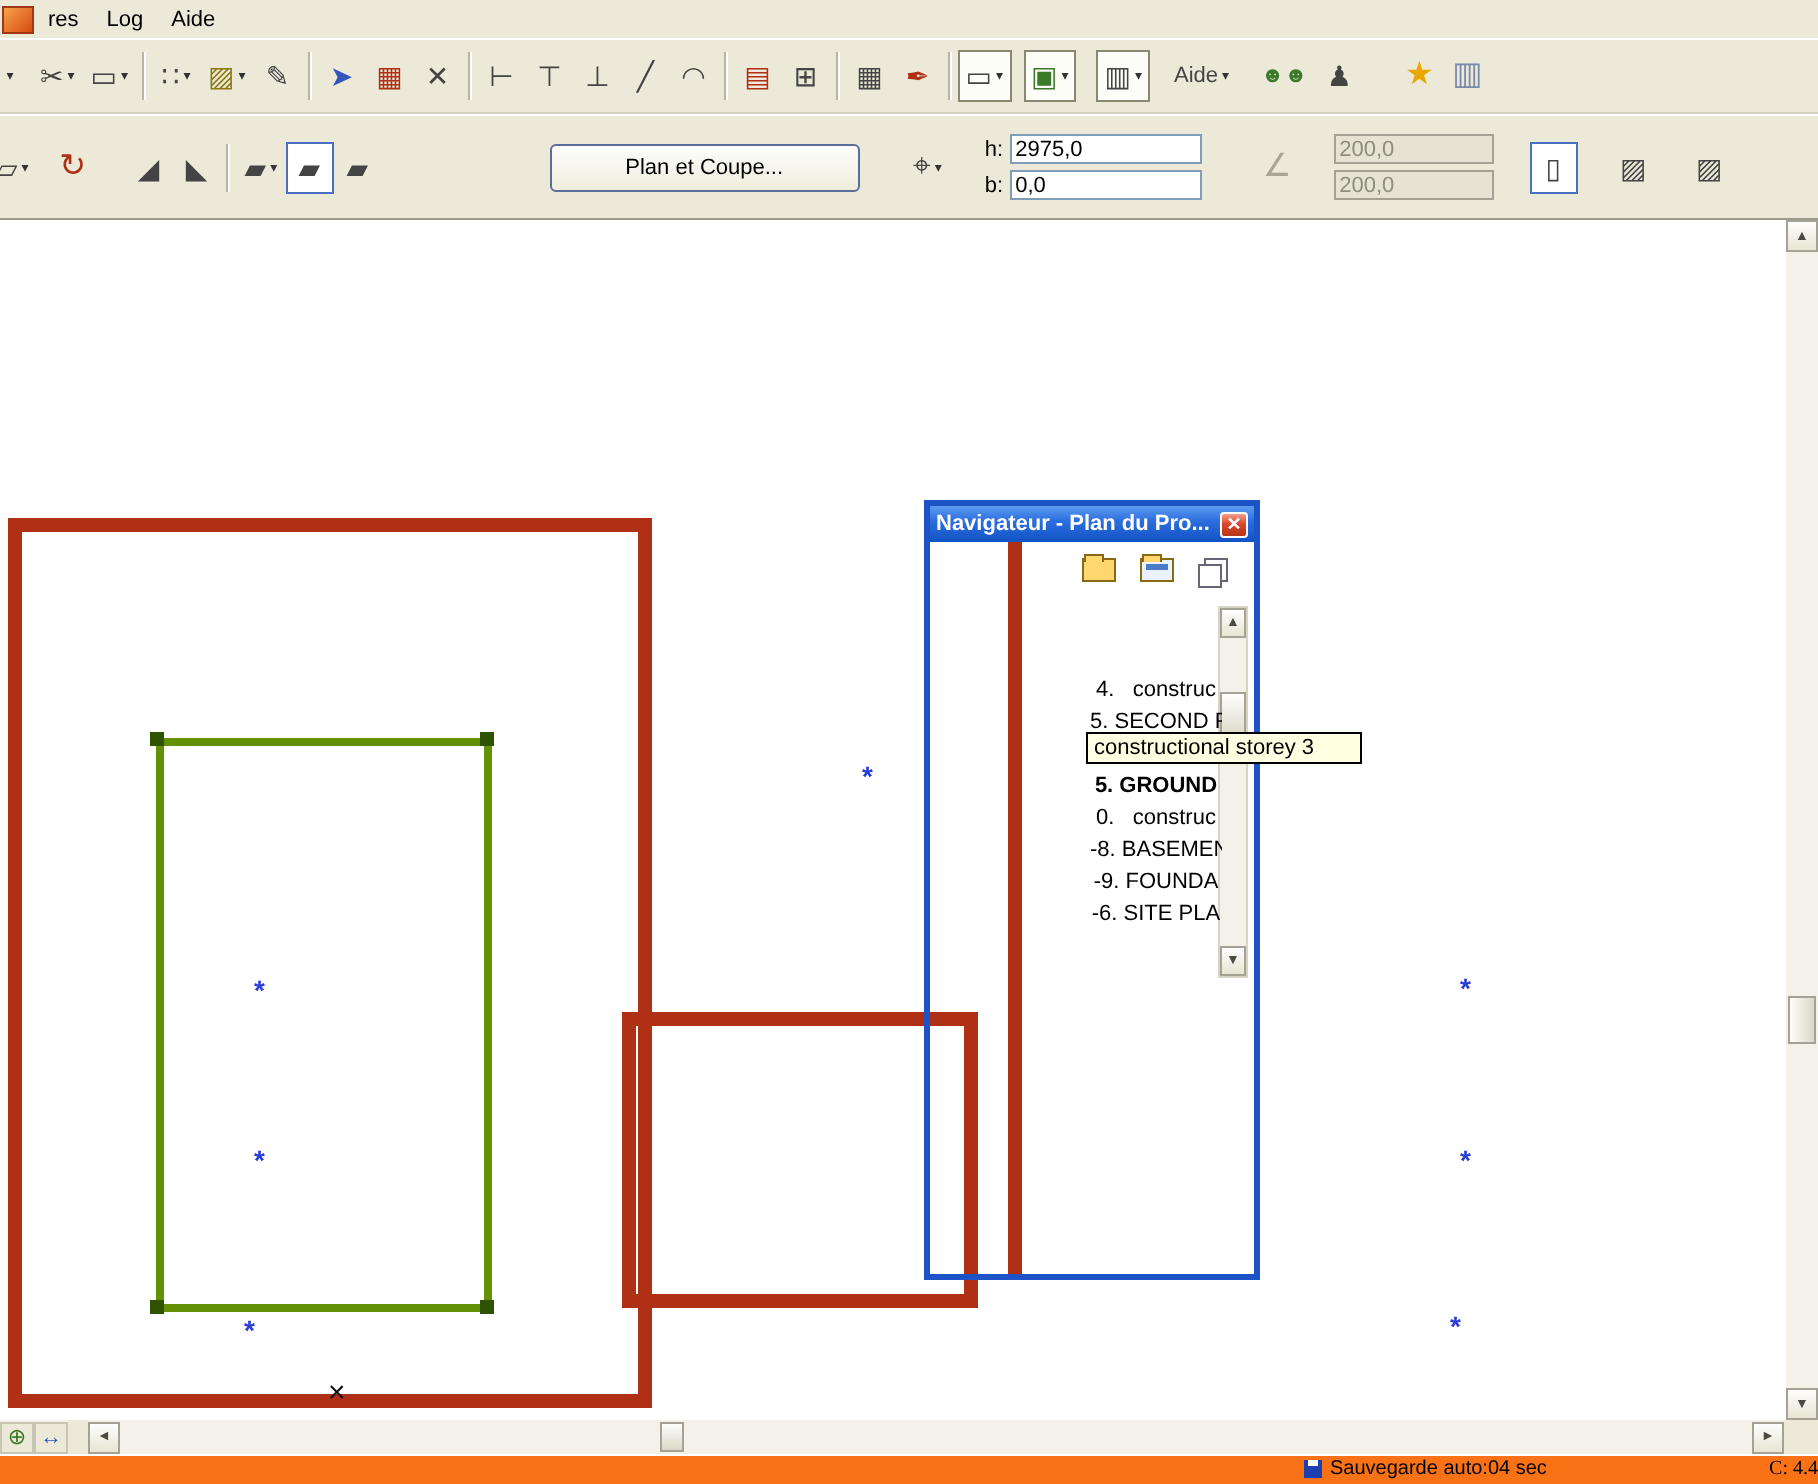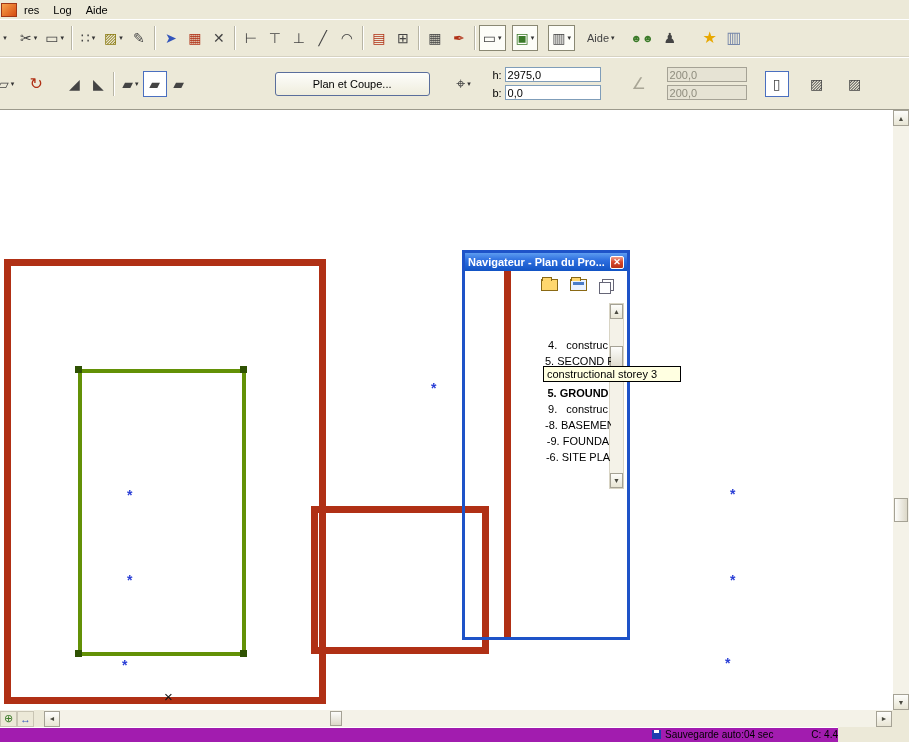"9. construc" div.storey { text: 9 -> 0 }
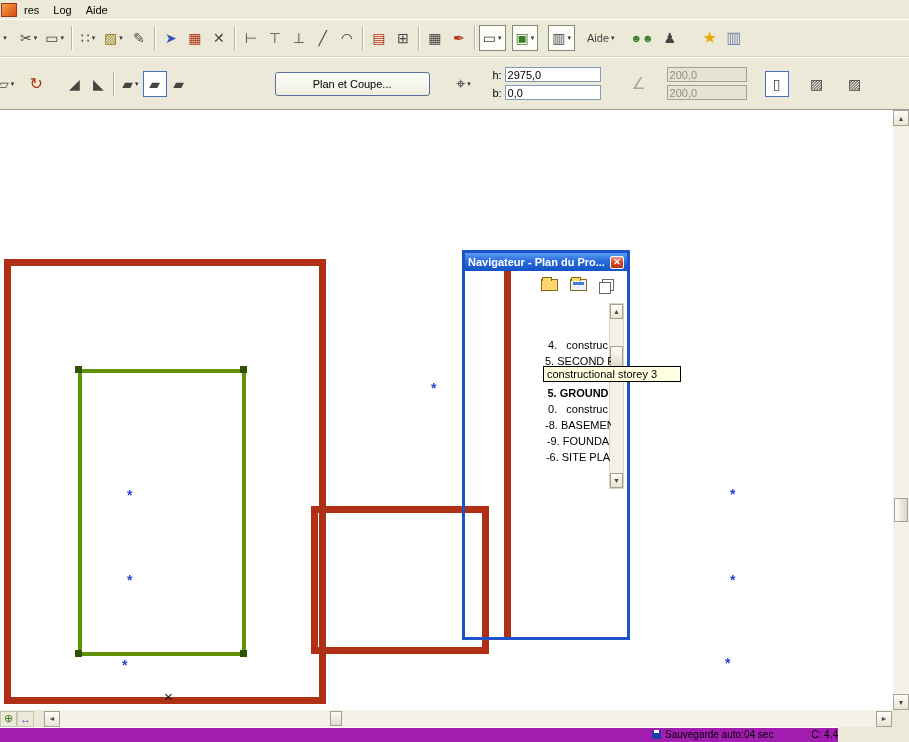"Sauvegarde auto:04 sec" .statusbar { background: #a21caf -> #f97316; width: 838px -> 909px }
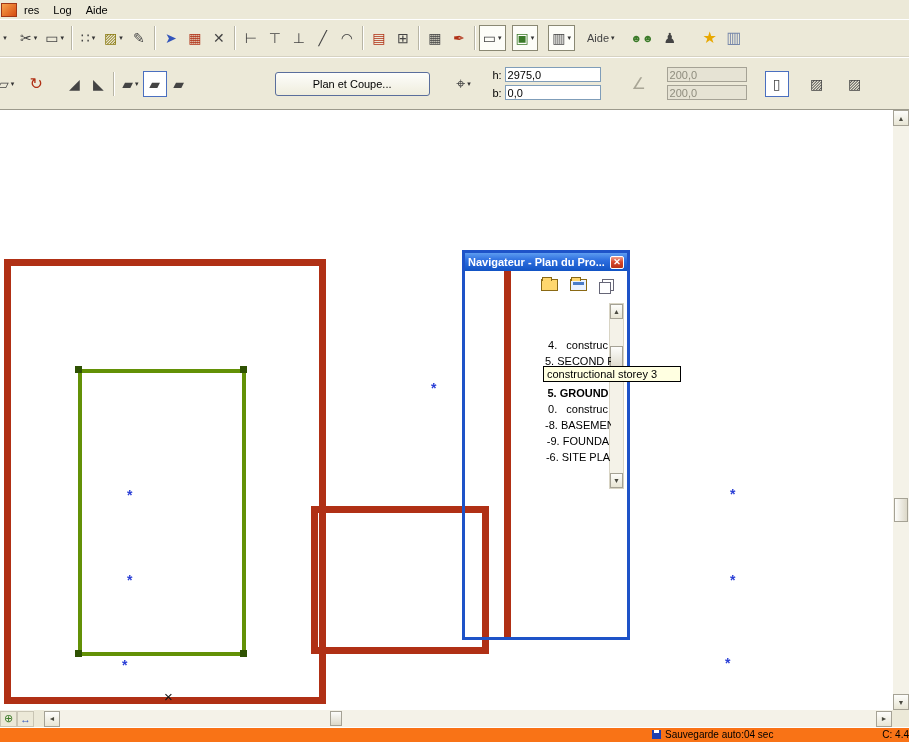"C: 4.4" .diskinfo { font-family: none -> Liberation Serif, serif }
